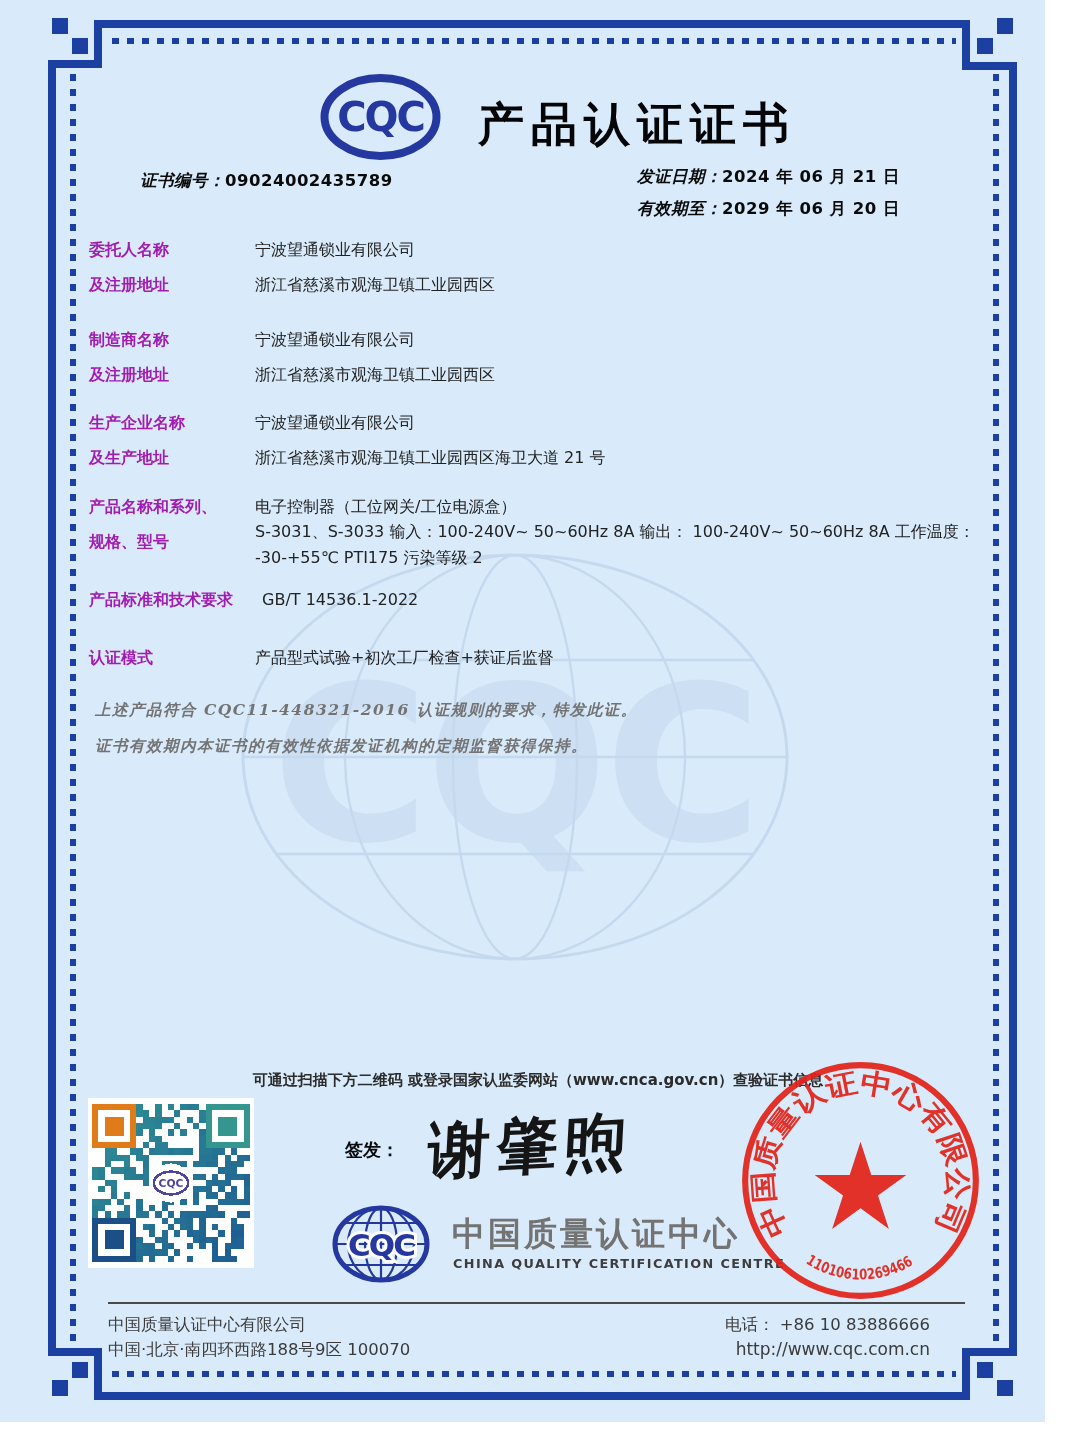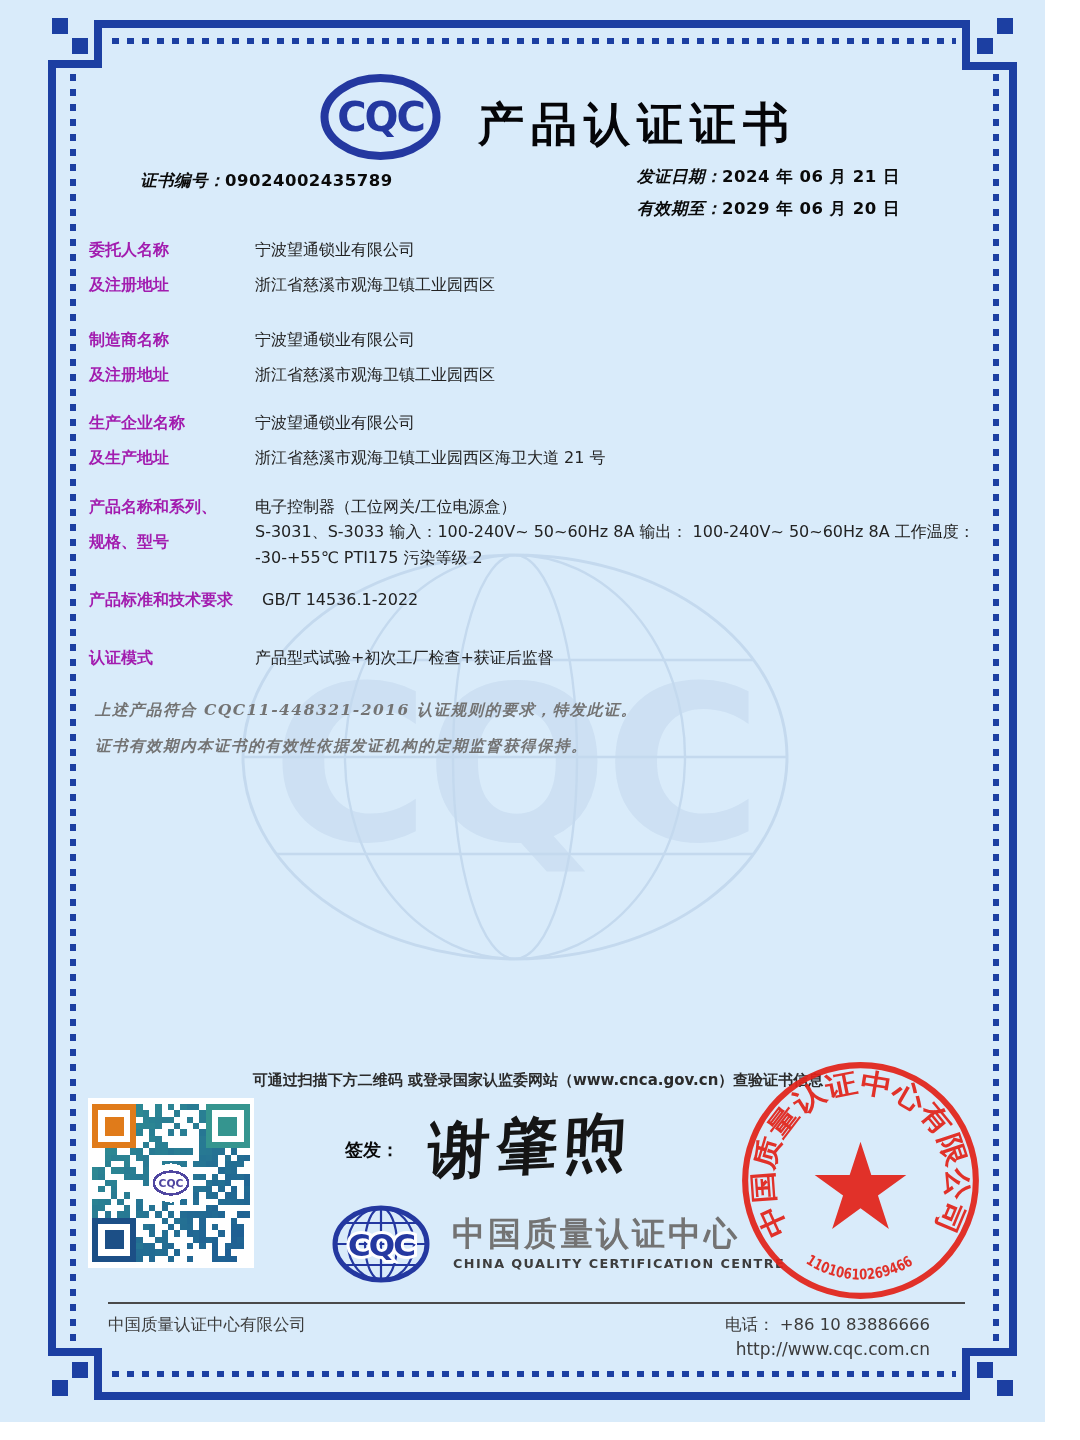"中国·北京·南四环西路188号9区 100070" div.footer-l2 { html: none -> <div>中国·北京·南四环西路188号9区 100070</div> }
